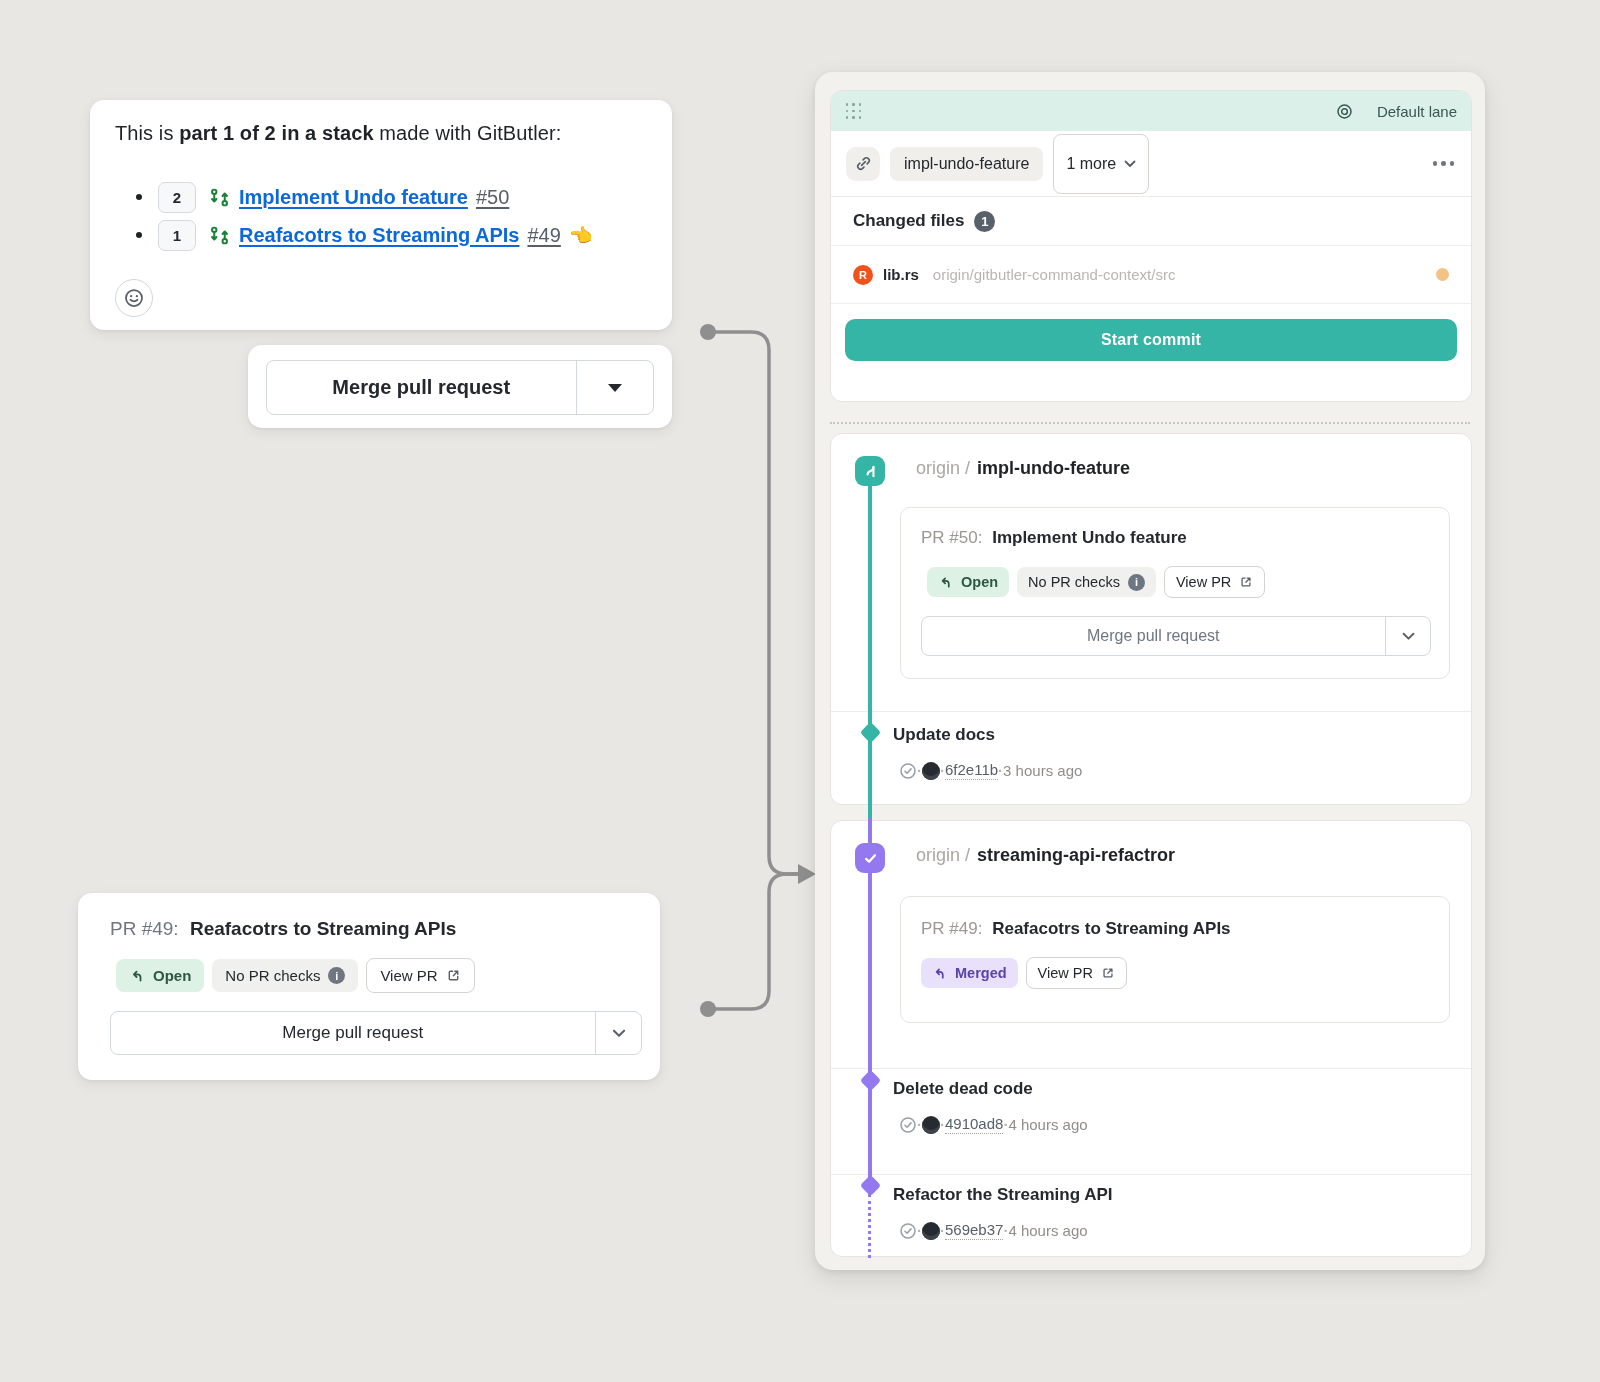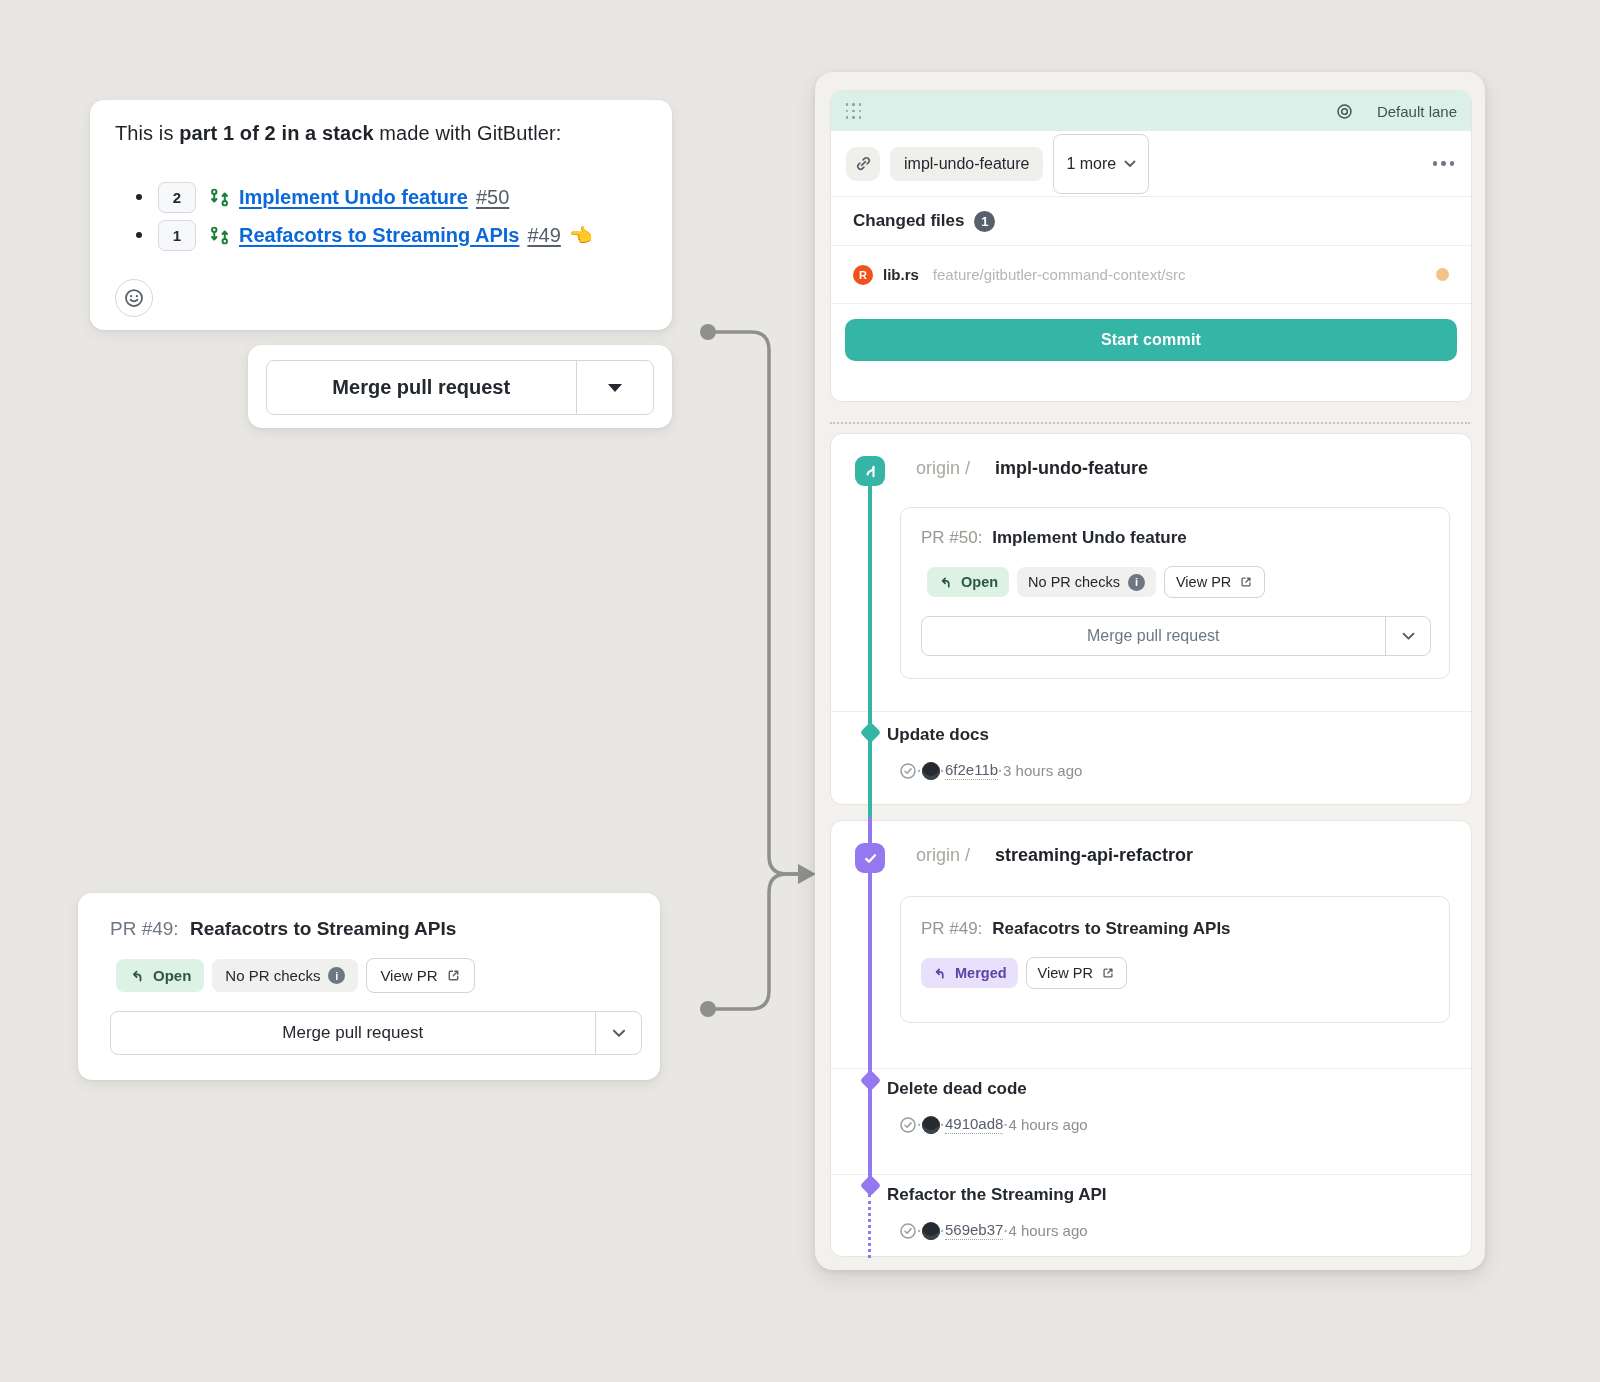"feature/gitbutler-command-context/src" span.file-path { text: feature/gitbutler-command-context/src -> origin/gitbutler-command-context/src }
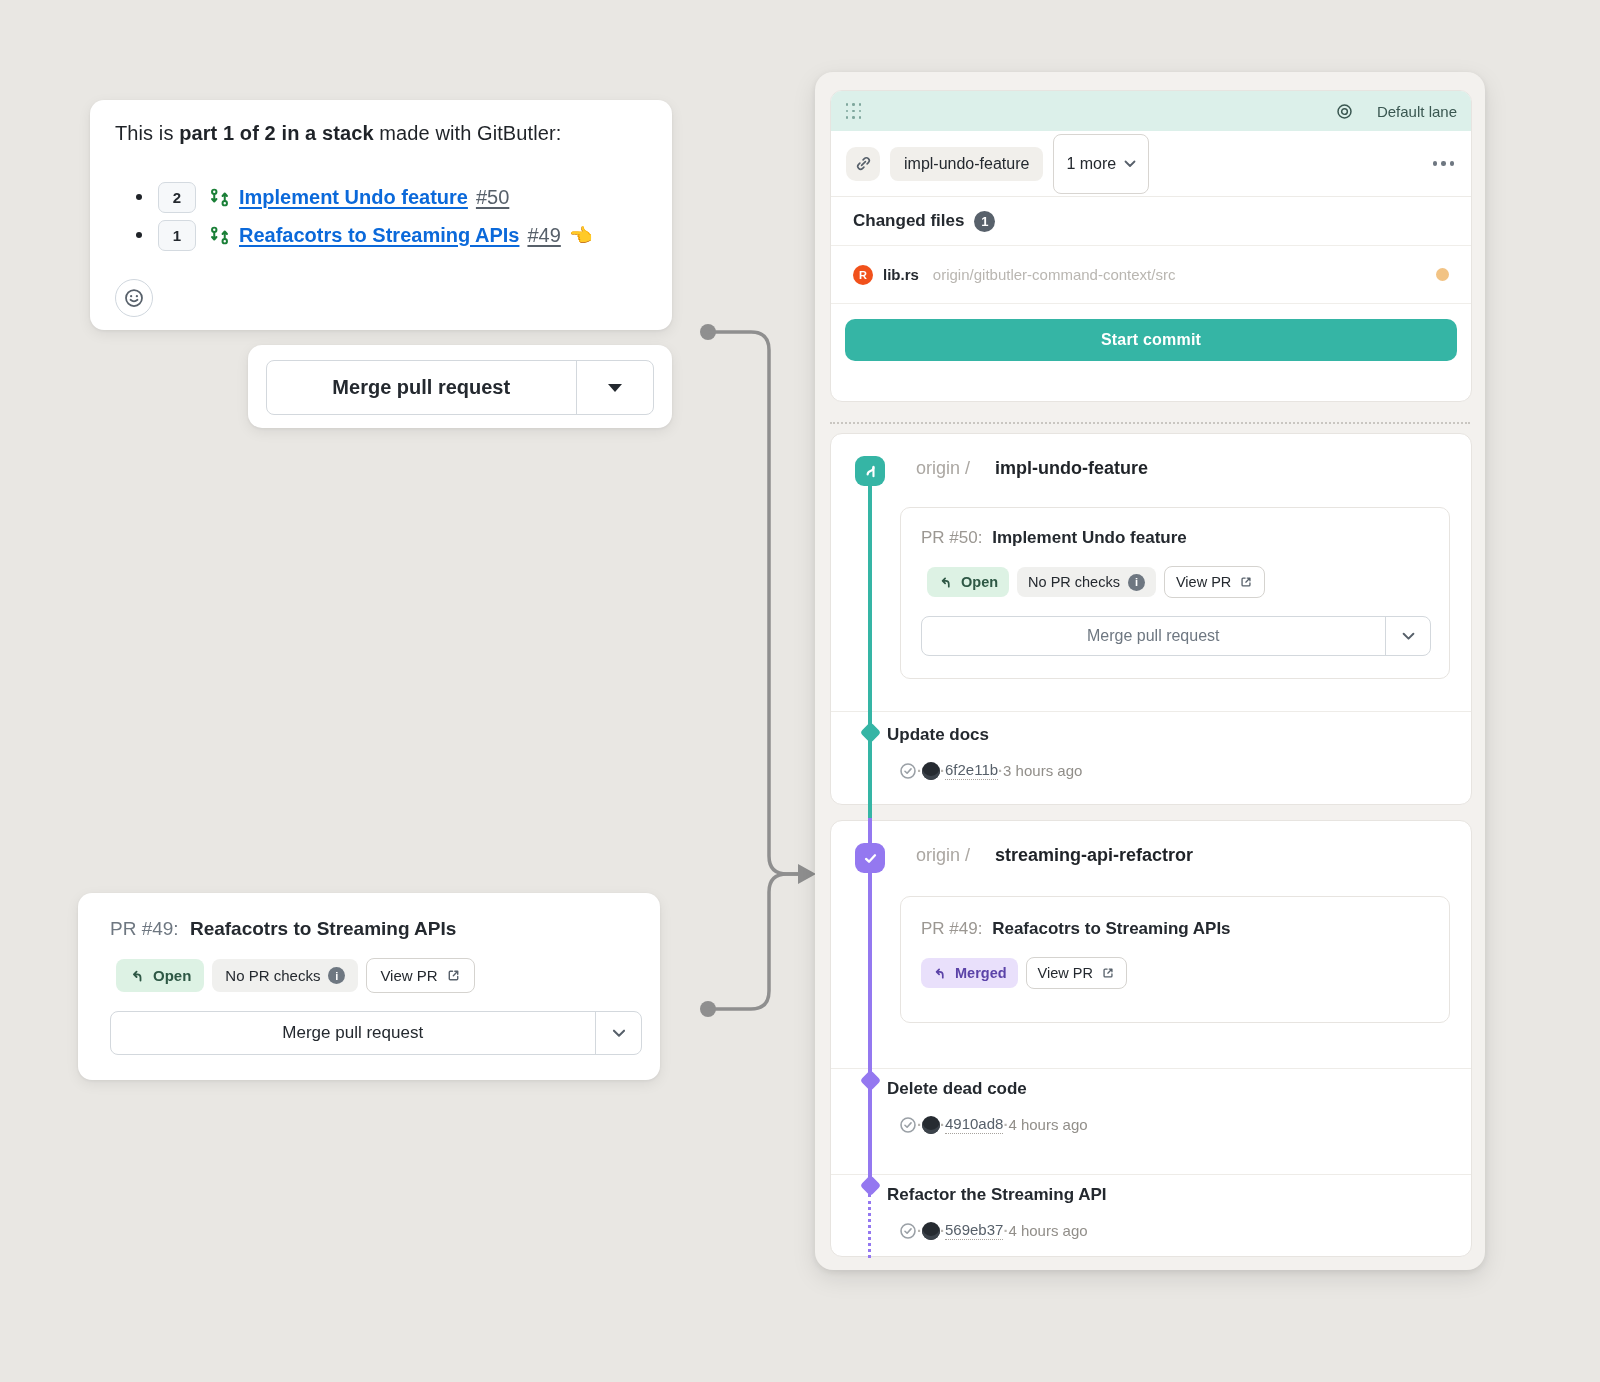"origin /" .bhead { gap: 25px -> 7px }
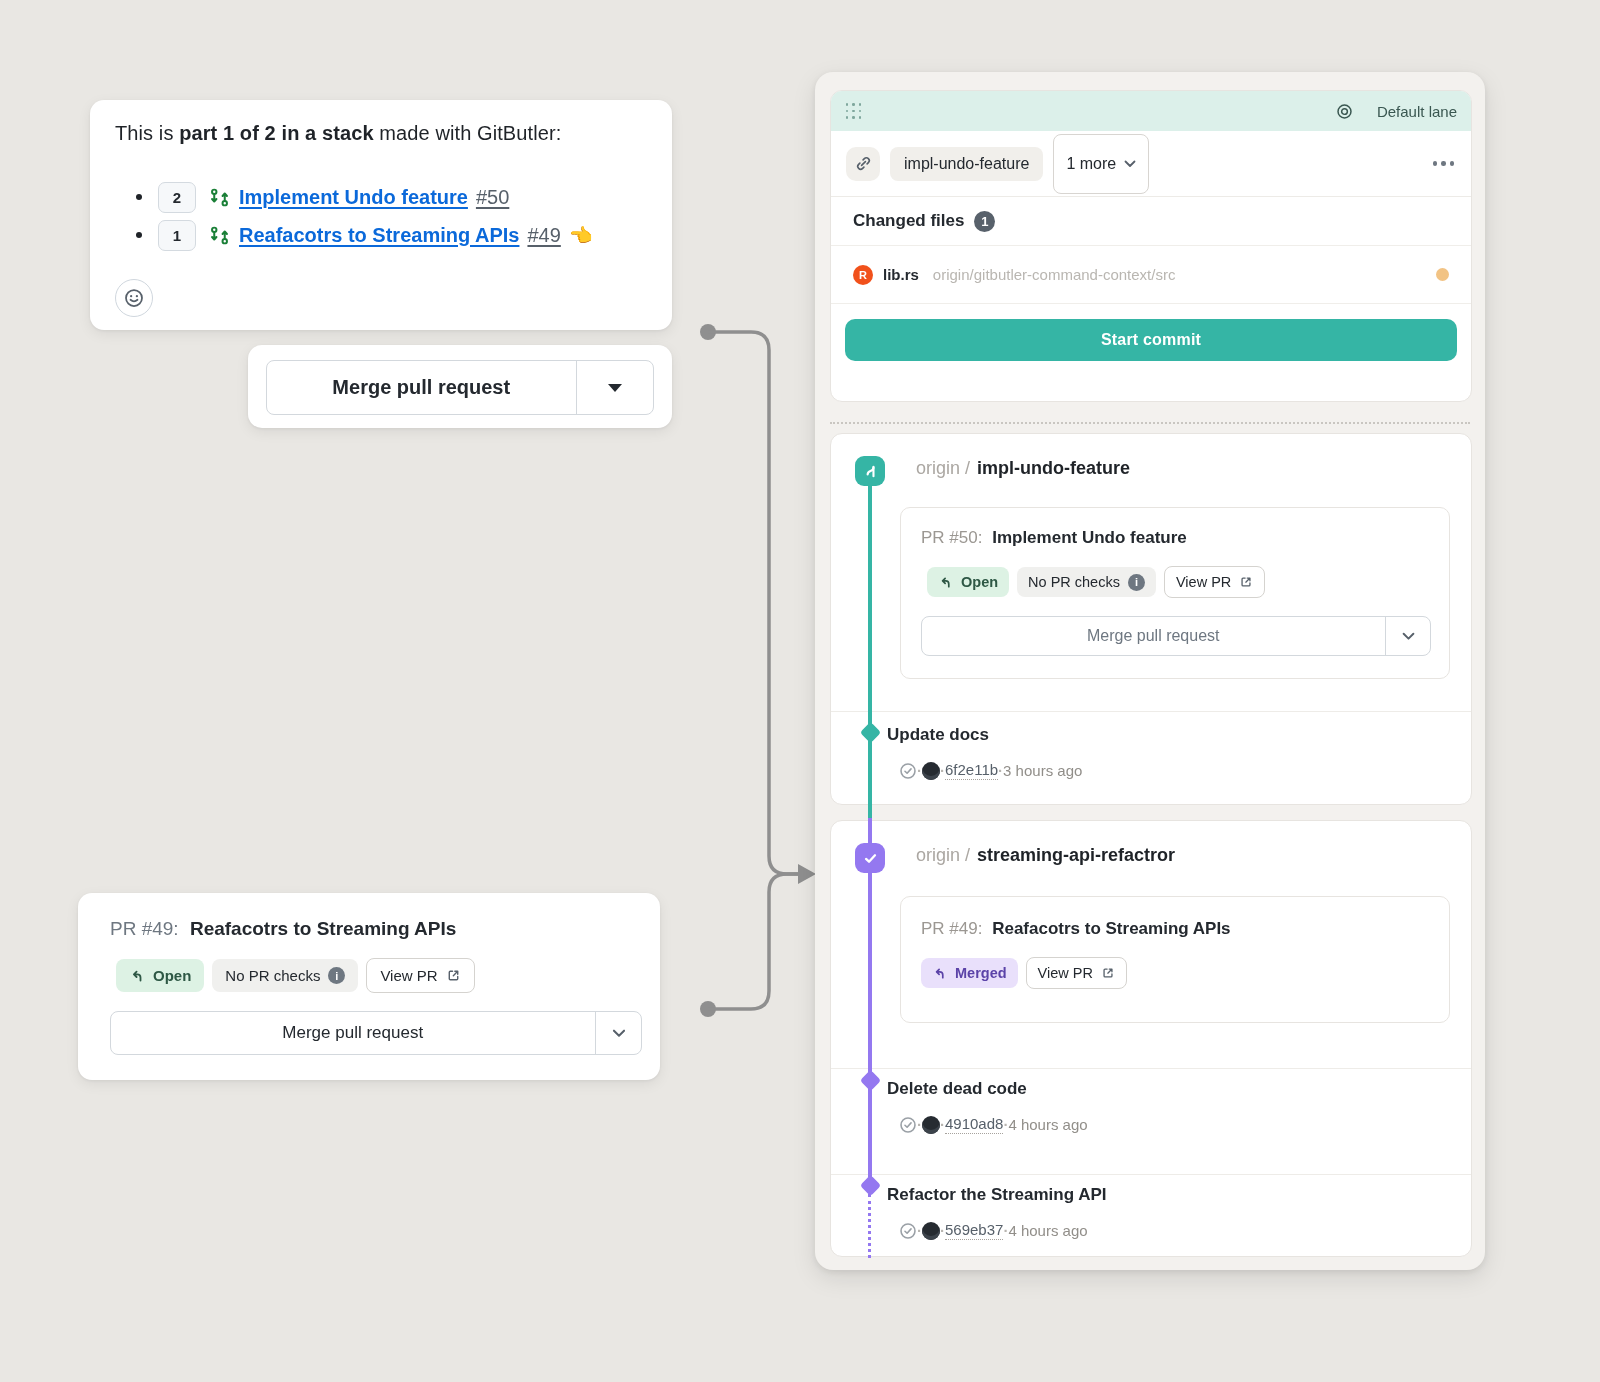"Update docs" .commit-title { left: 56px -> 62px }
